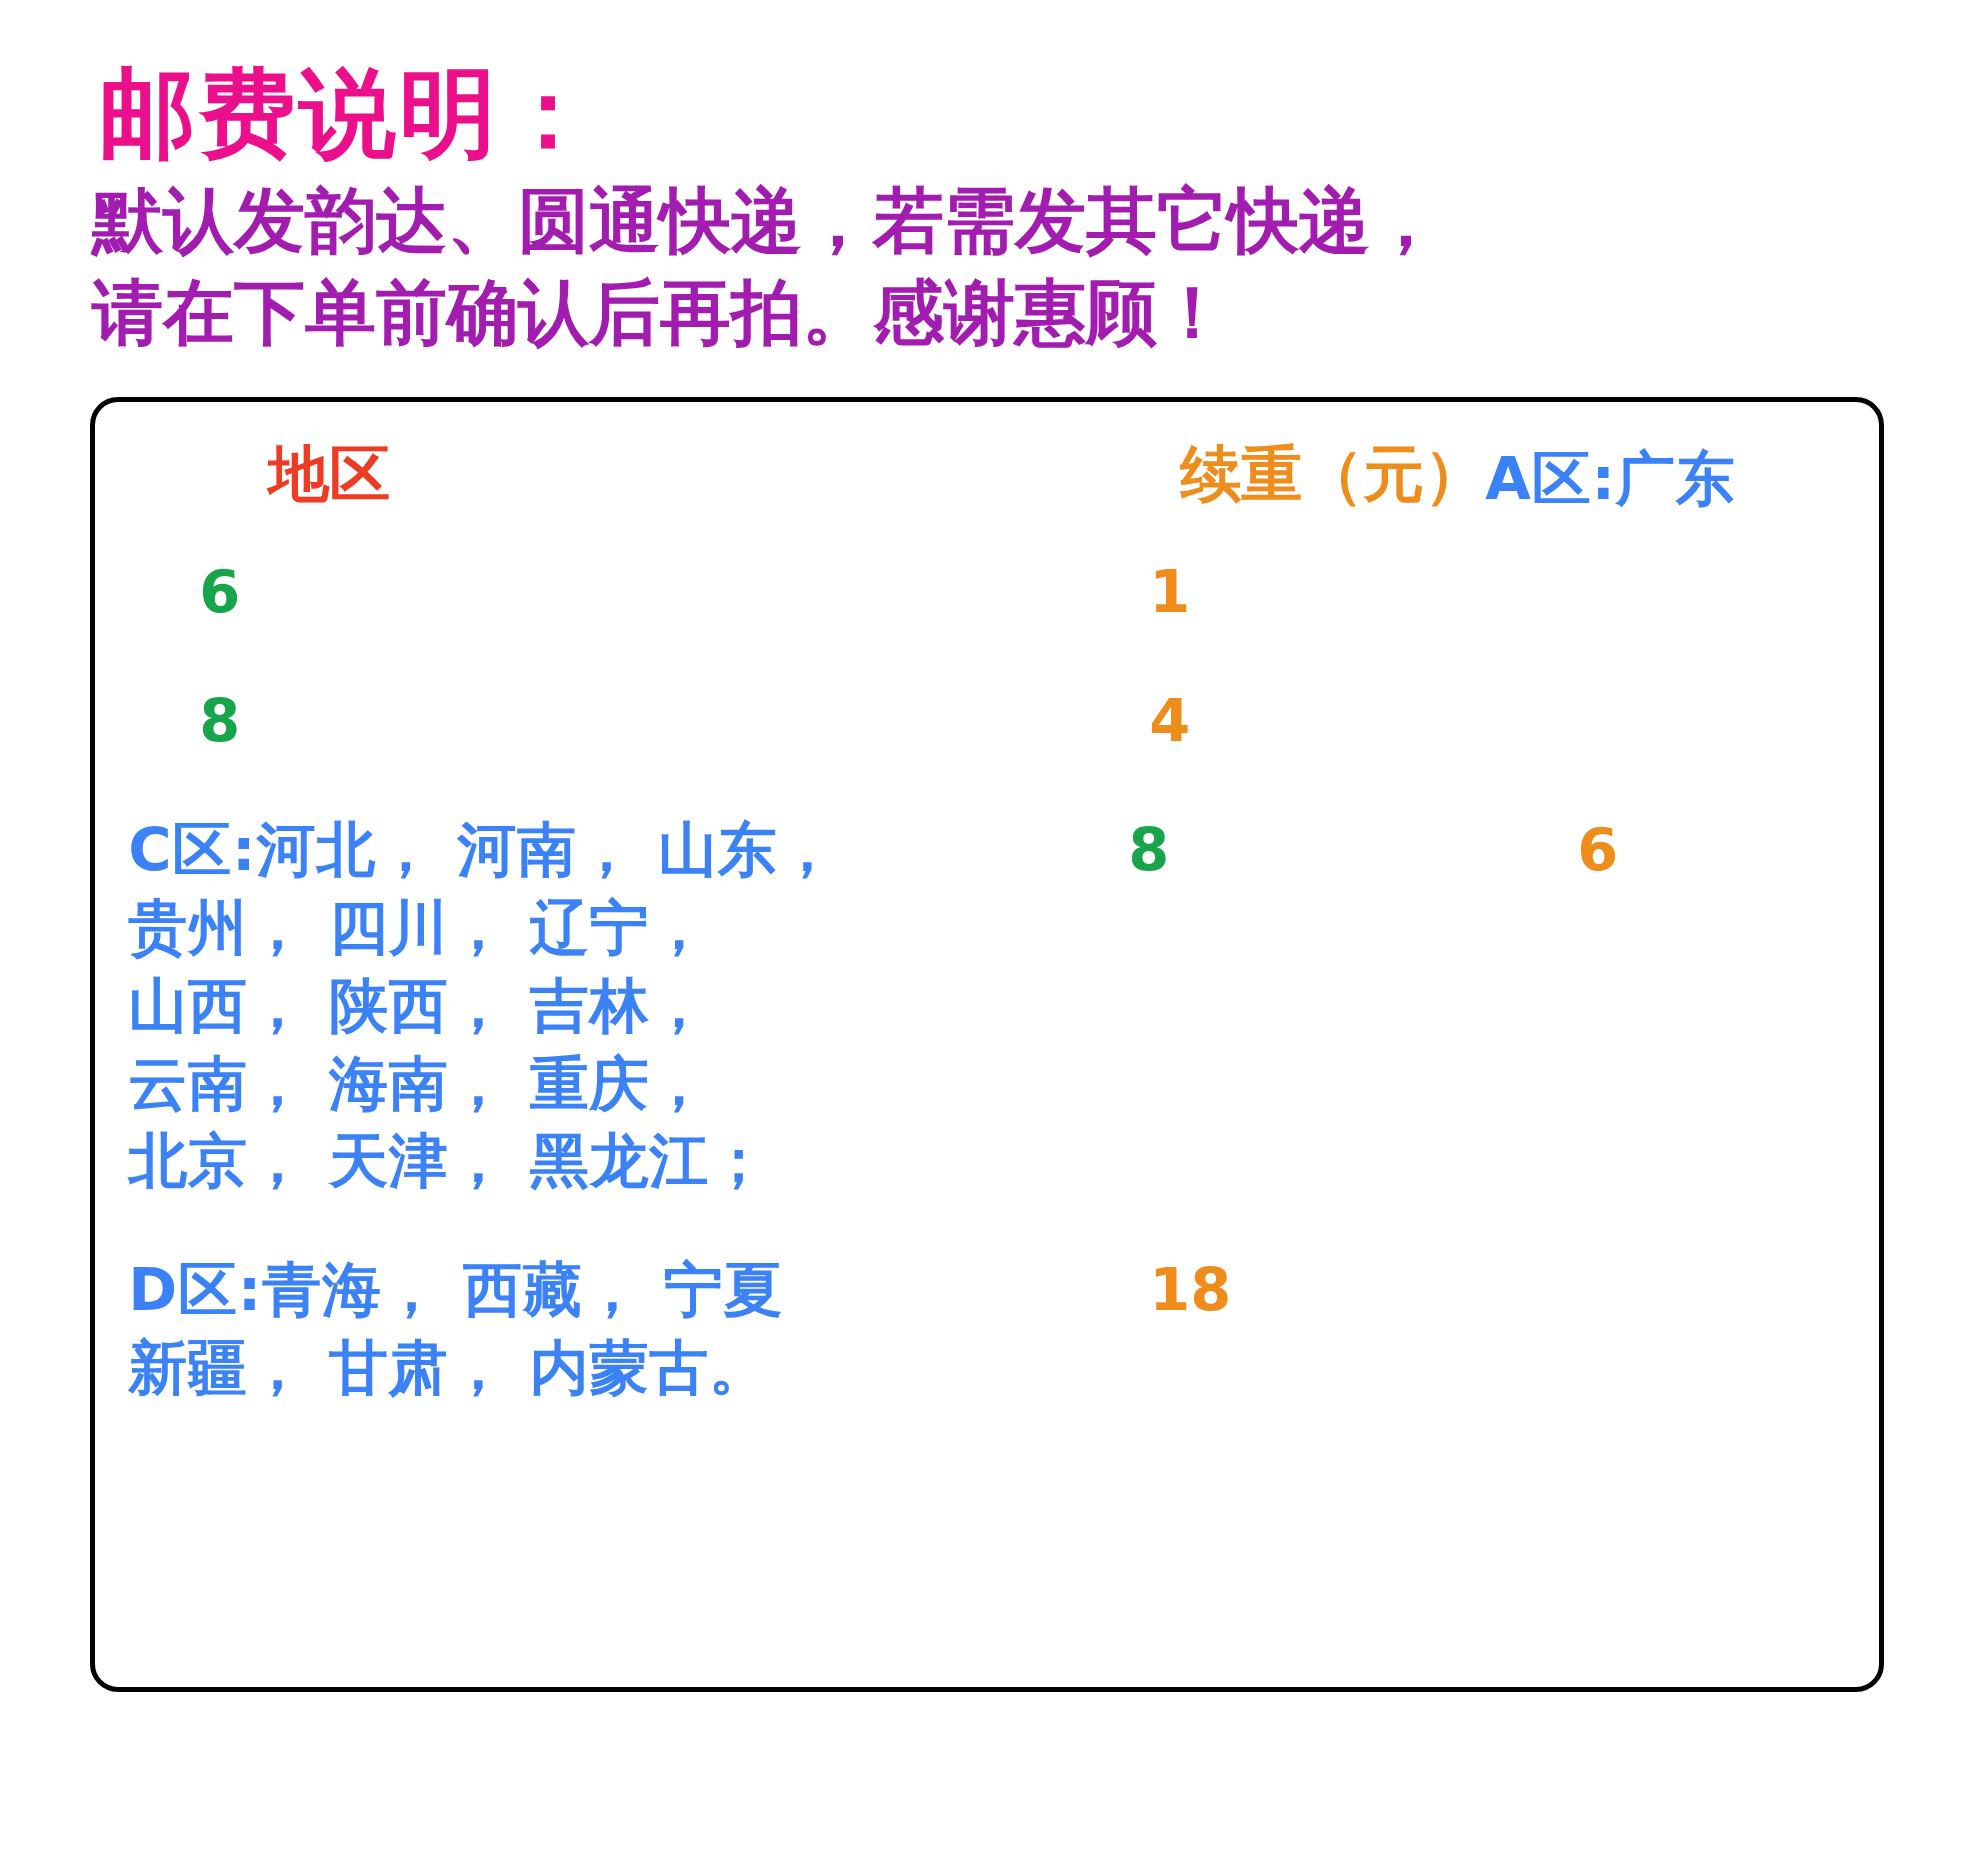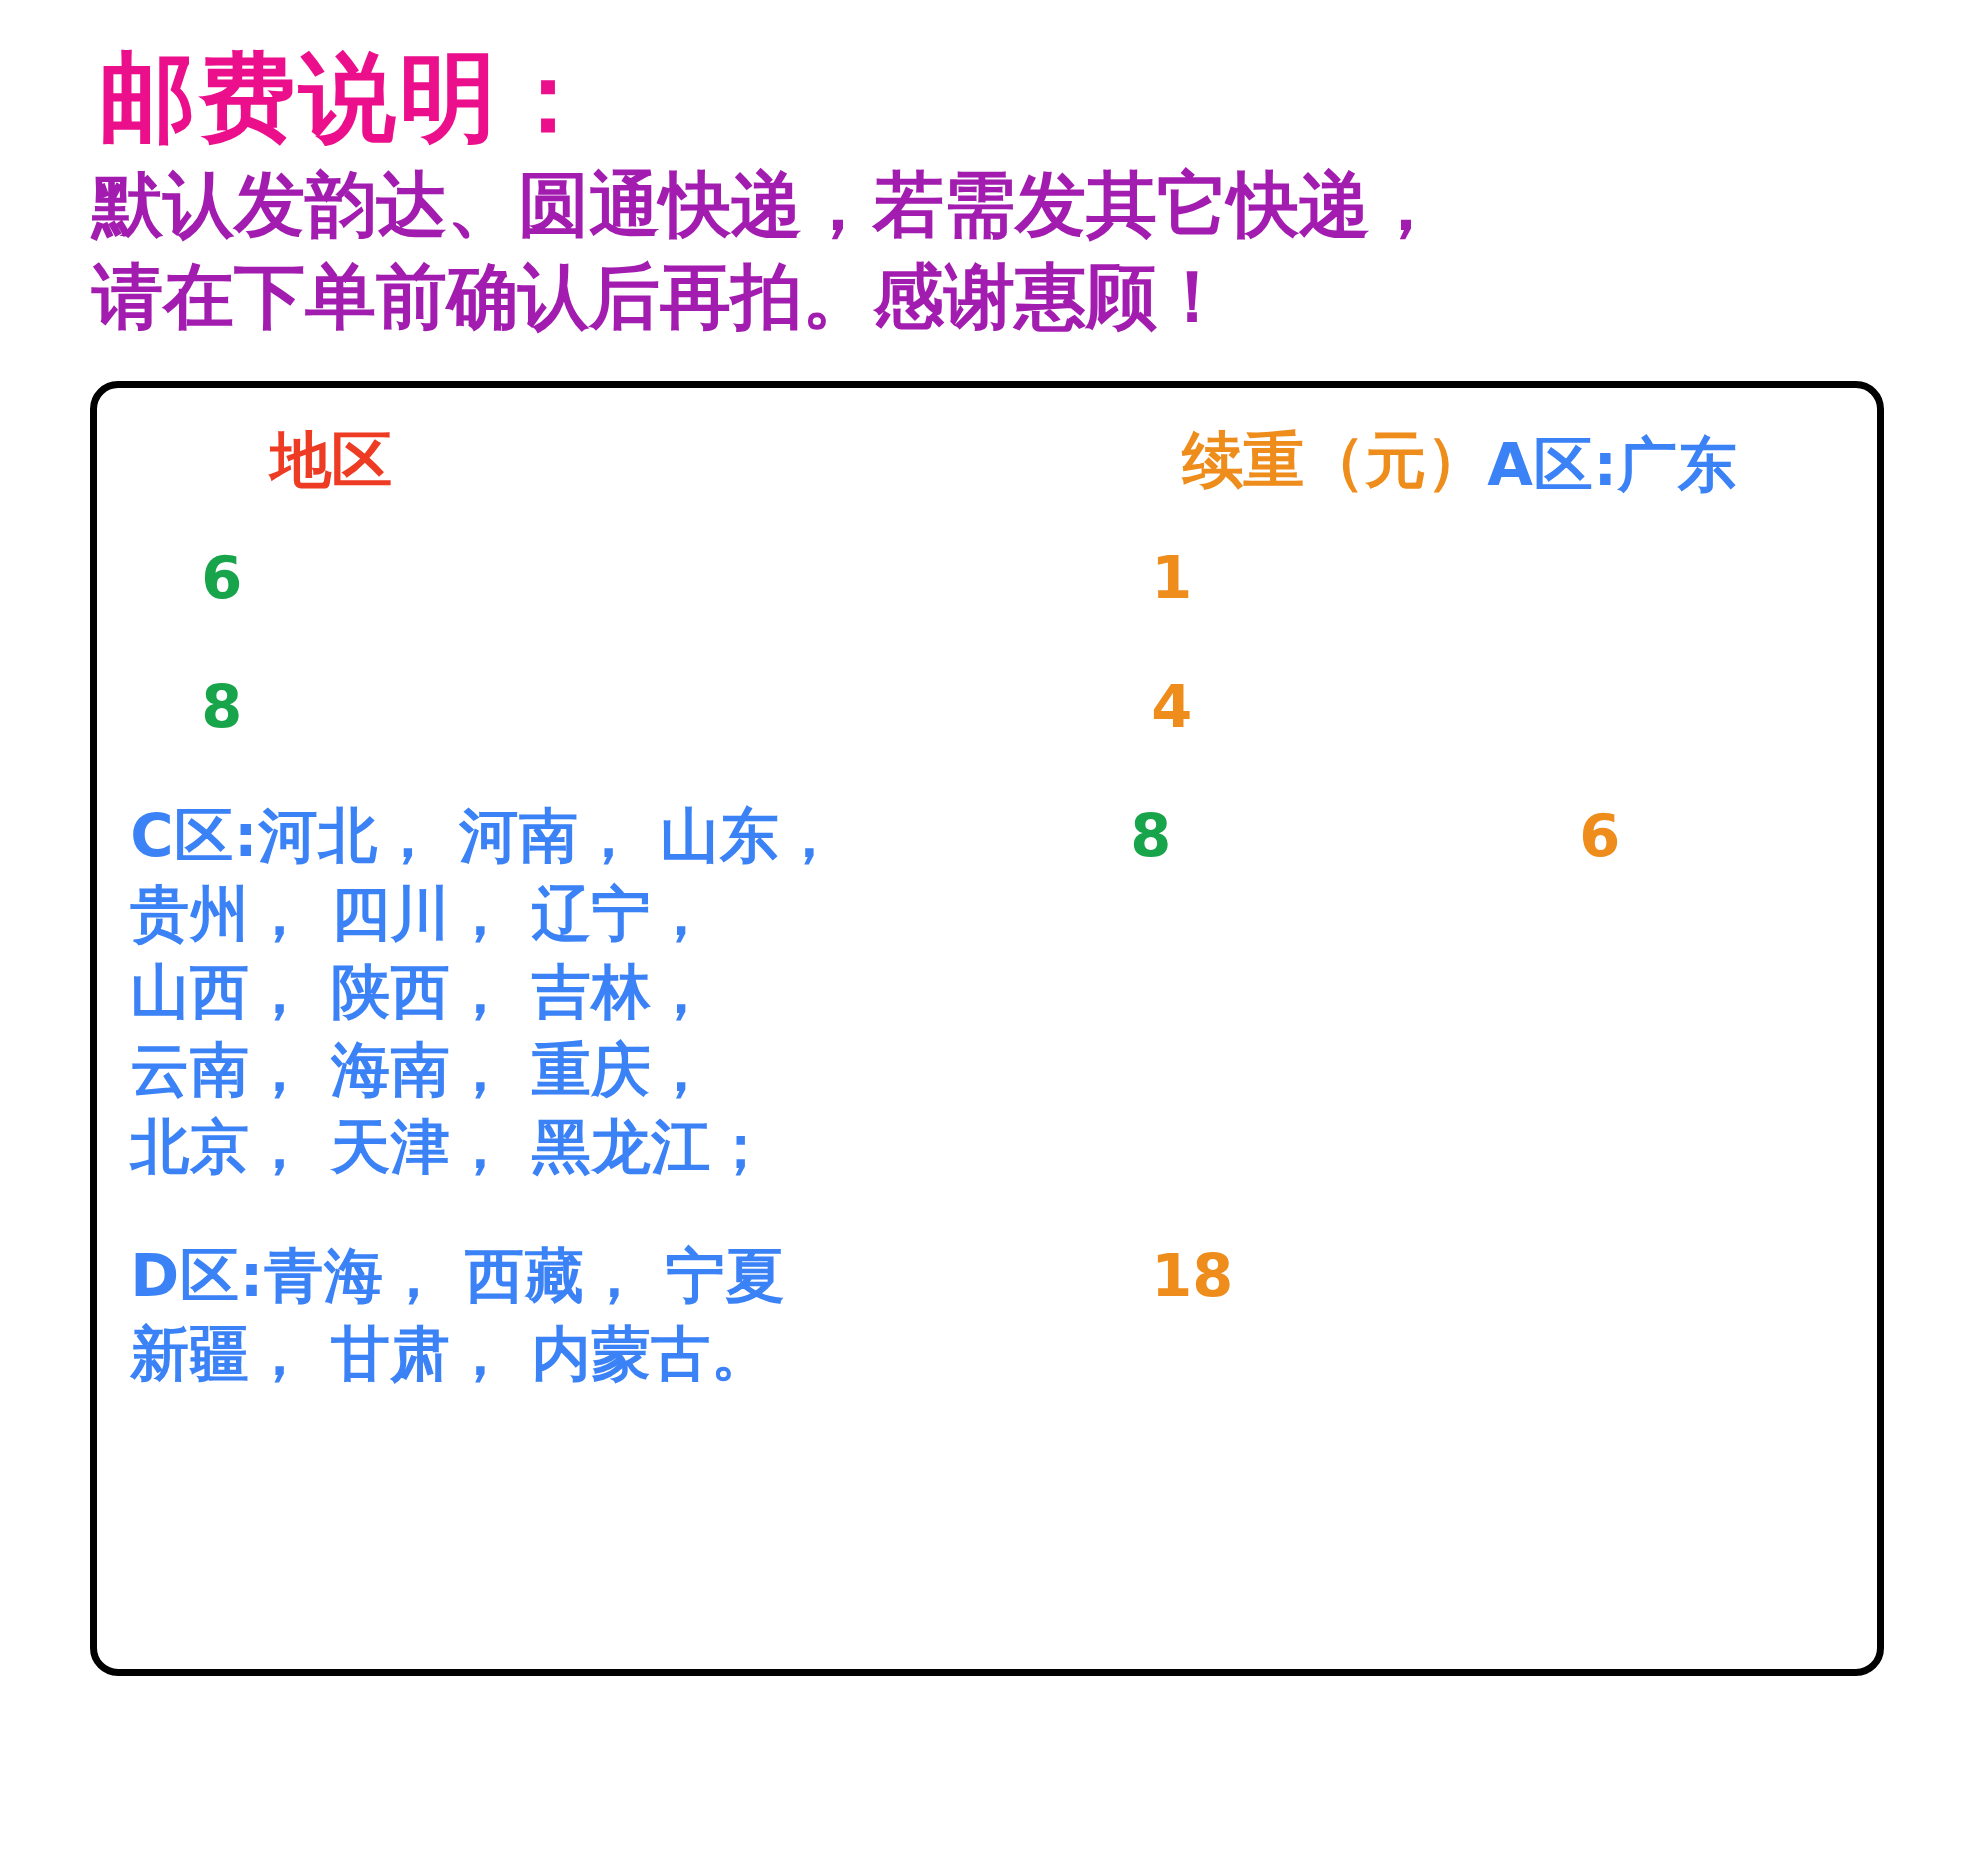"邮费说明：" .title { padding-top: 42px -> 58px }
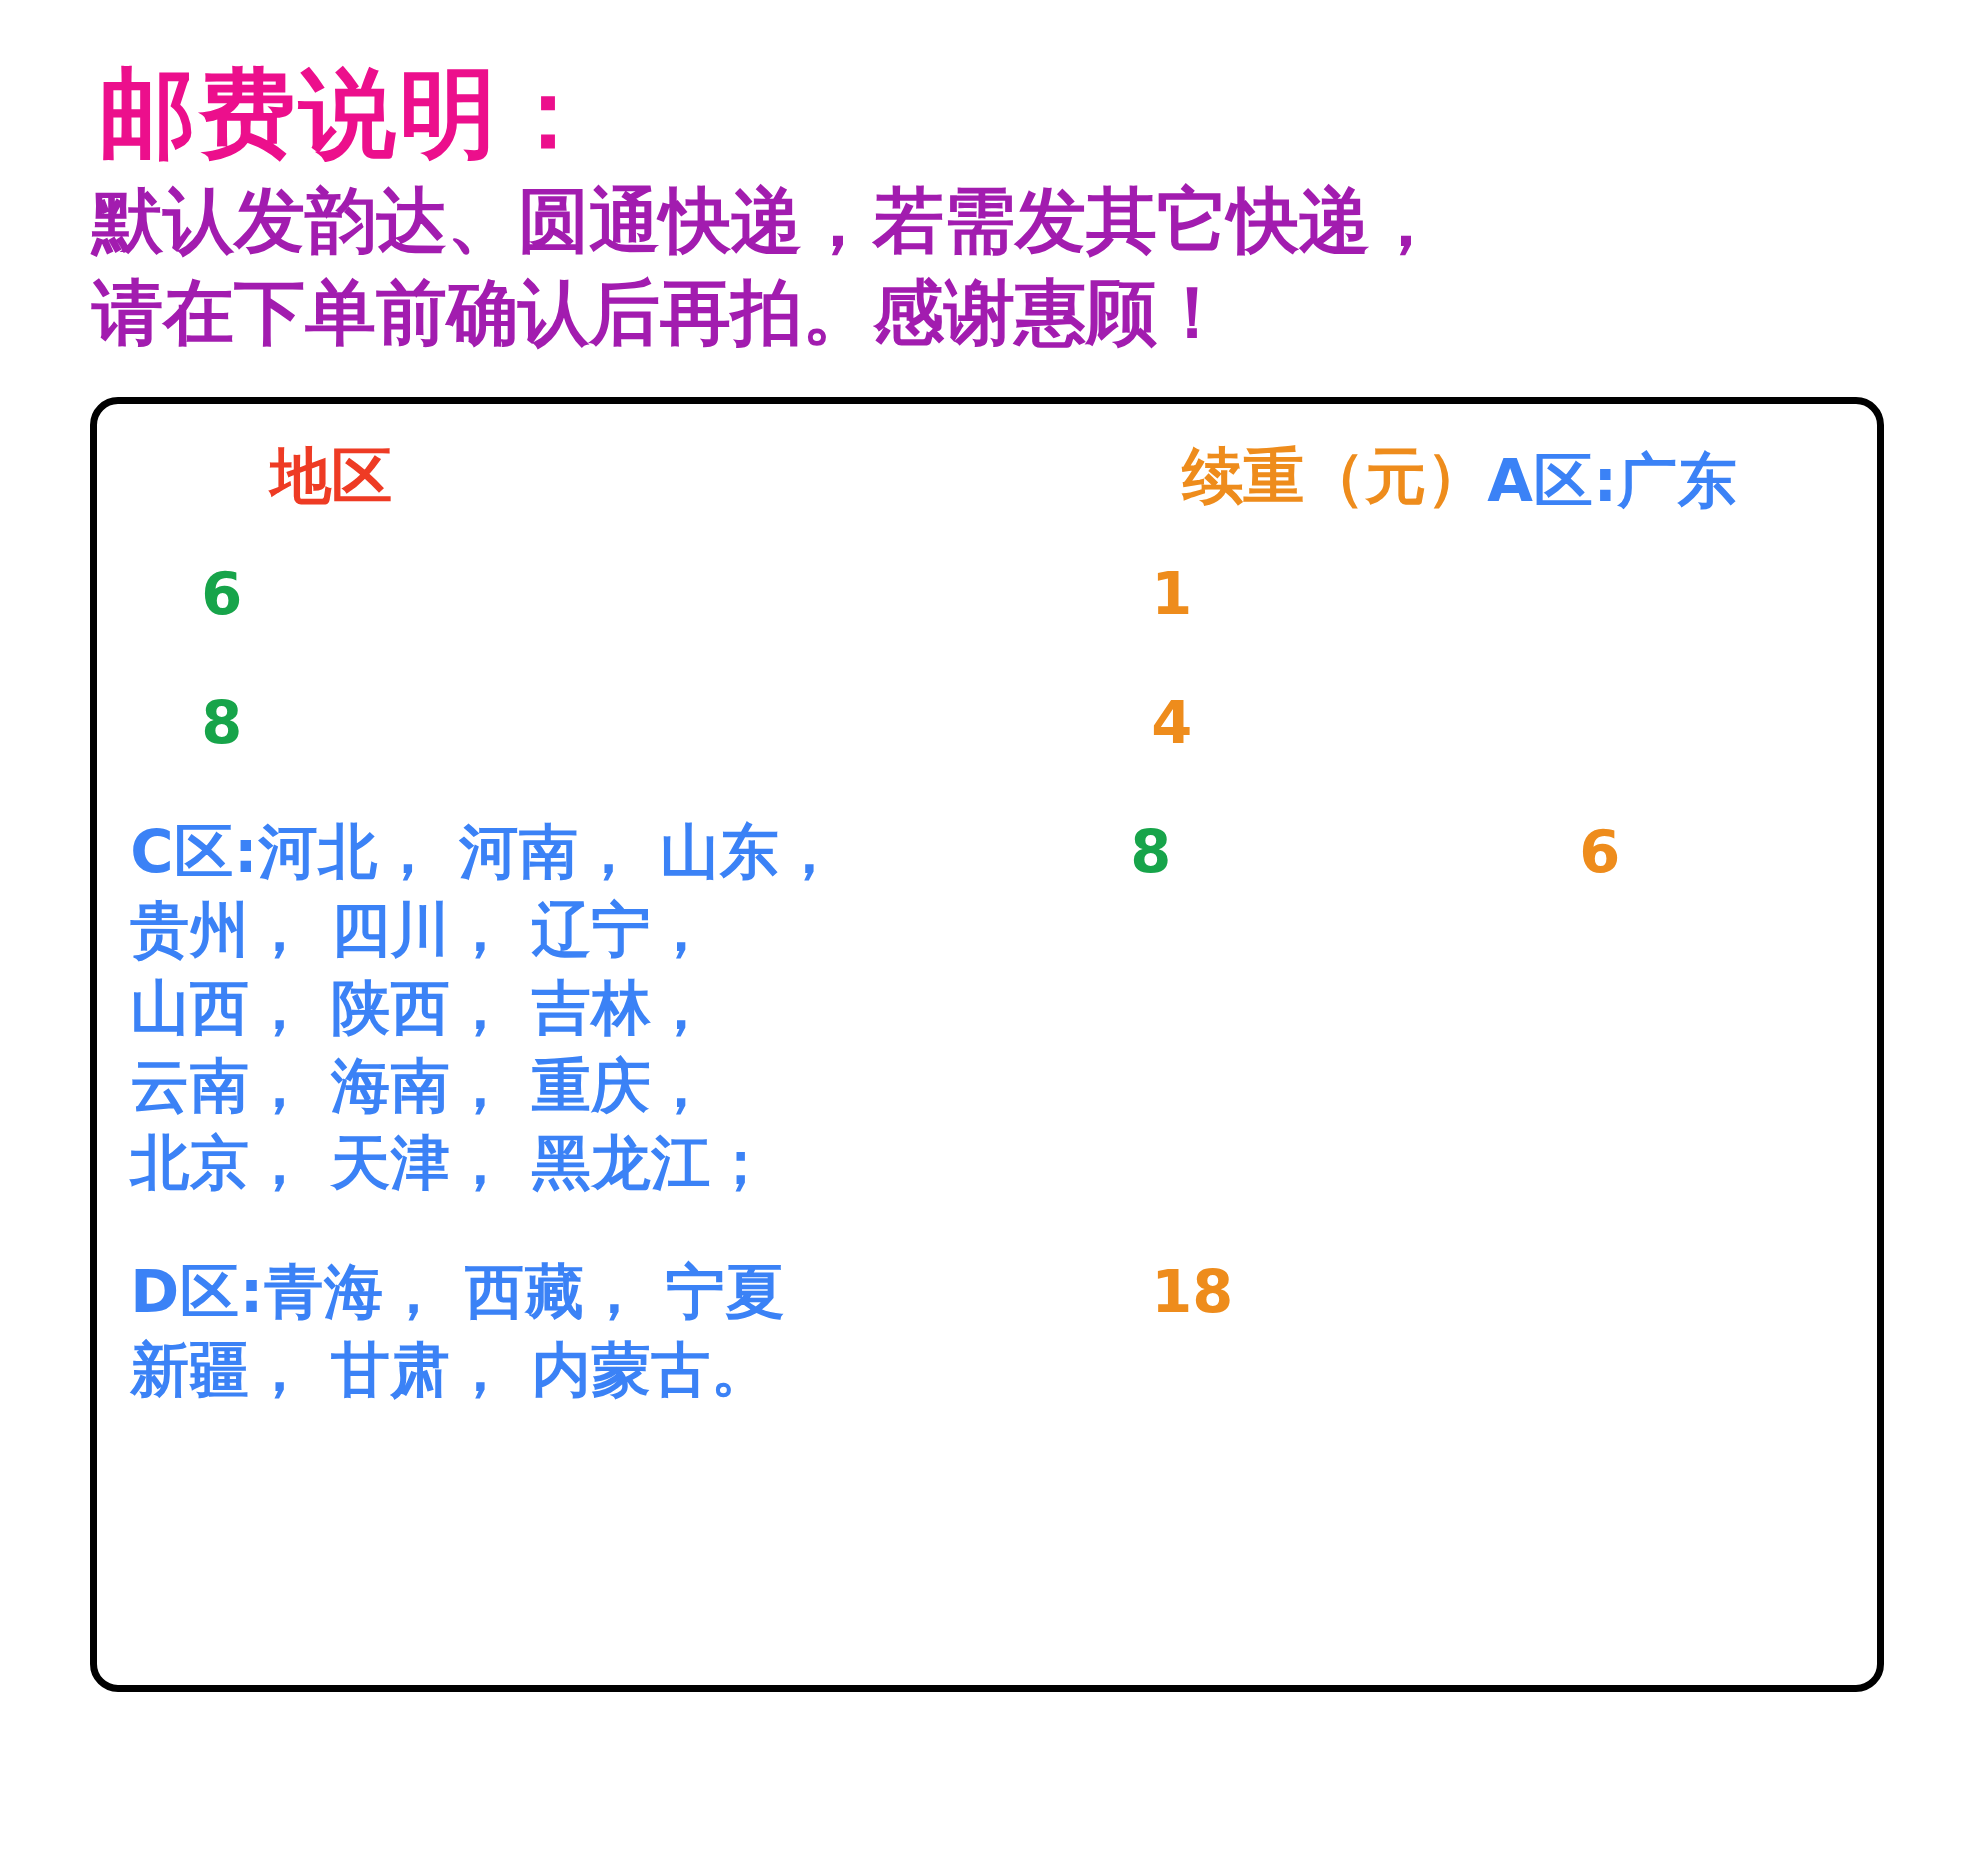"地区" .card { border: 7px solid #000000 -> 5px solid #000000 }
